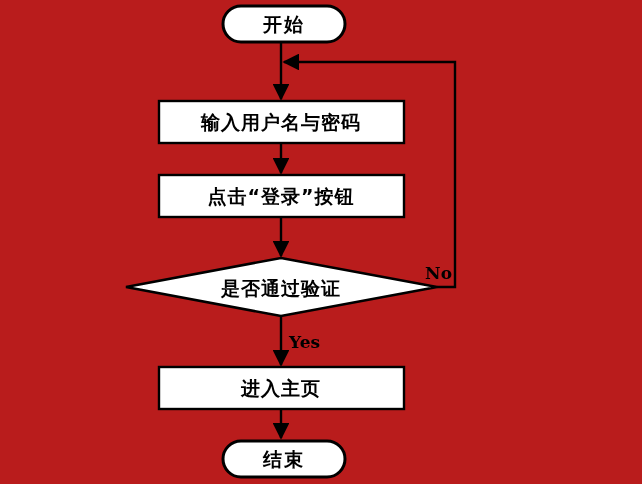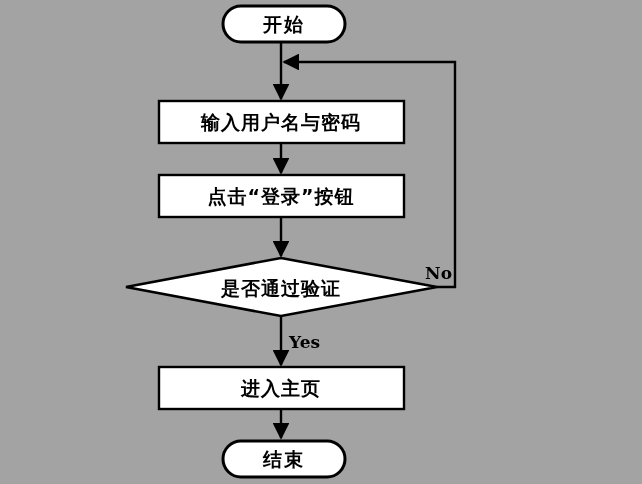"开始" #flowchart-canvas { background: #a3a3a3 -> #b91c1c }
